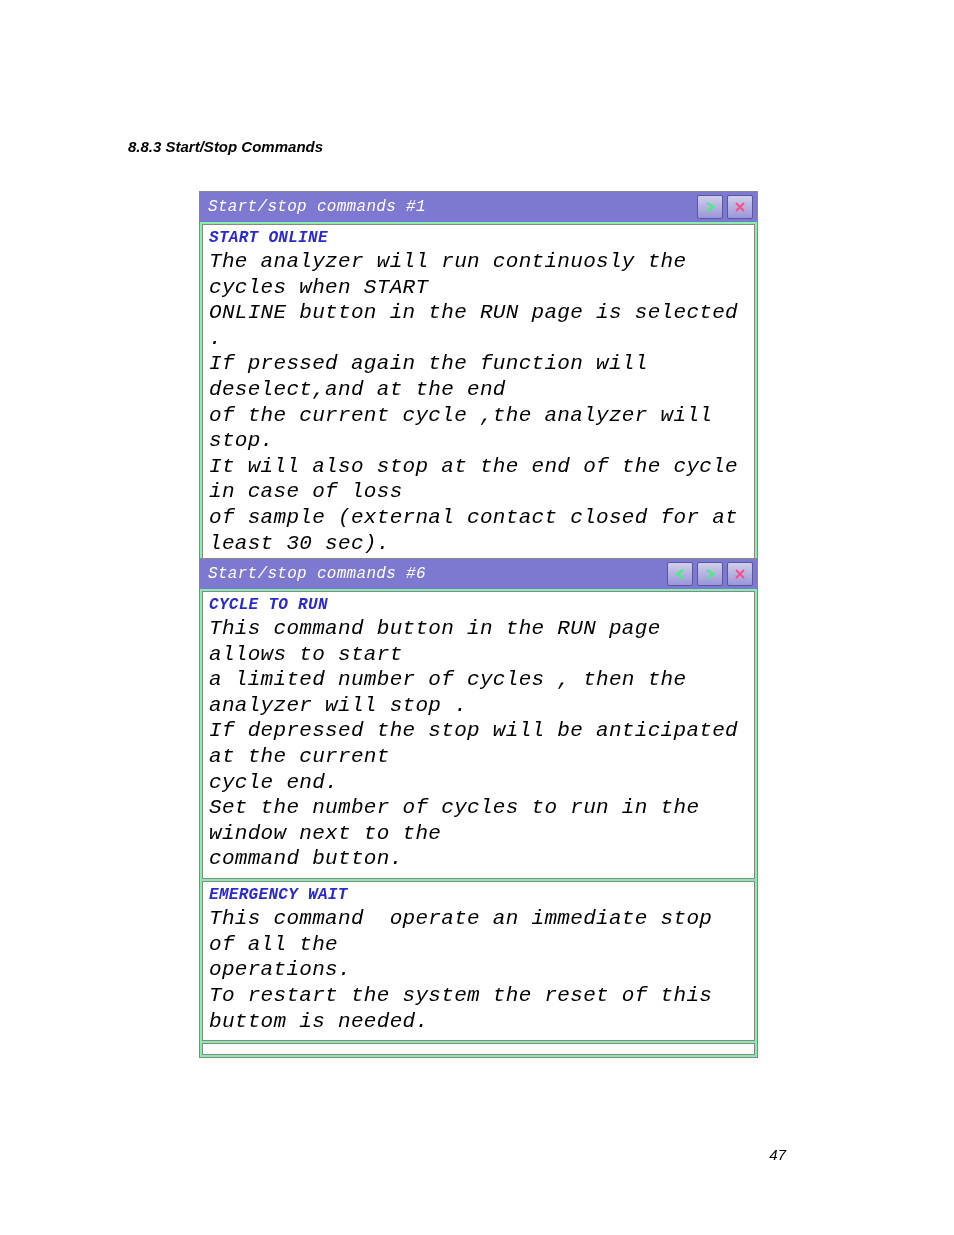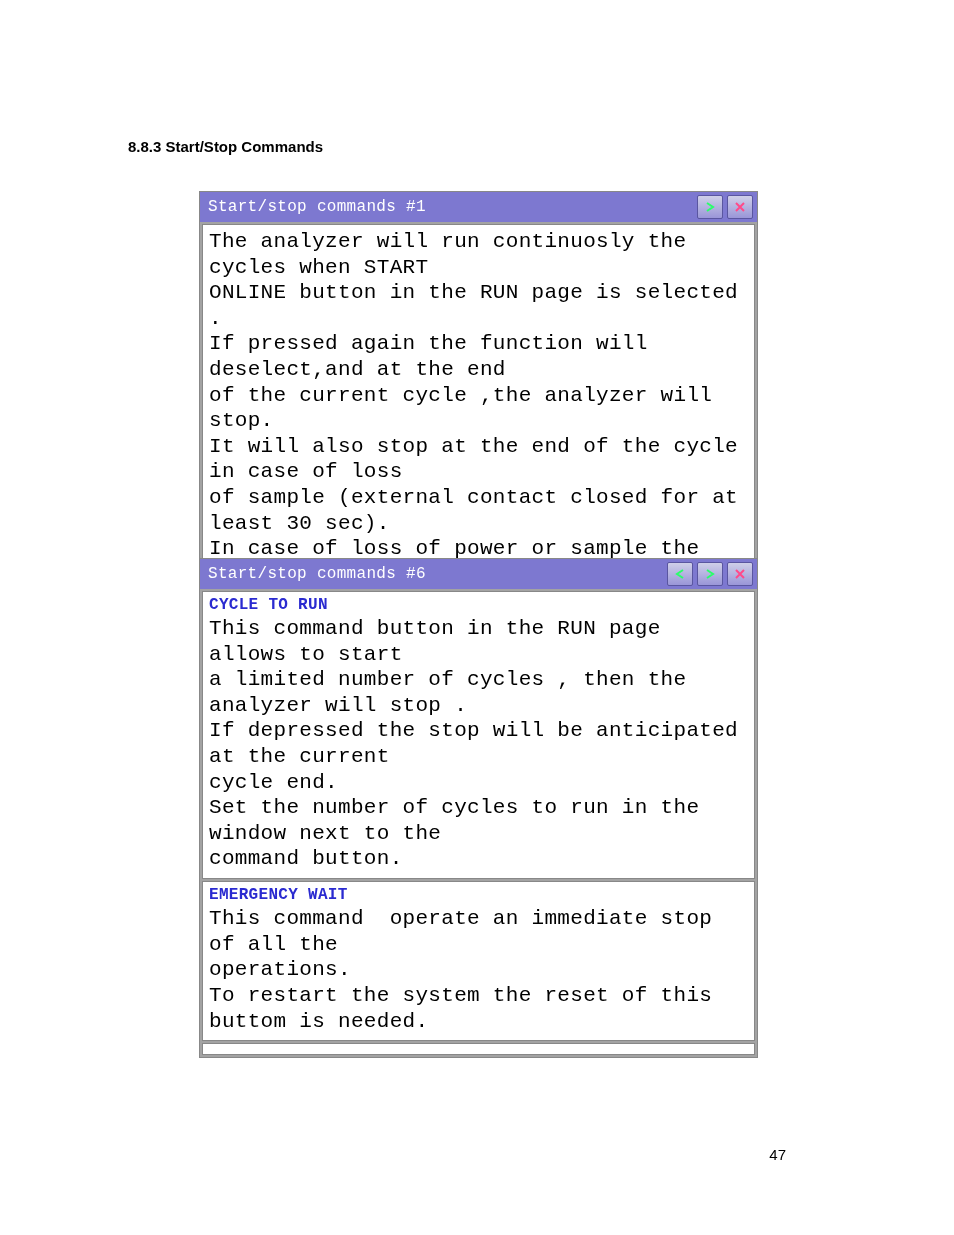"8.8.3 Start/Stop Commands" .page { font-style: none -> italic }
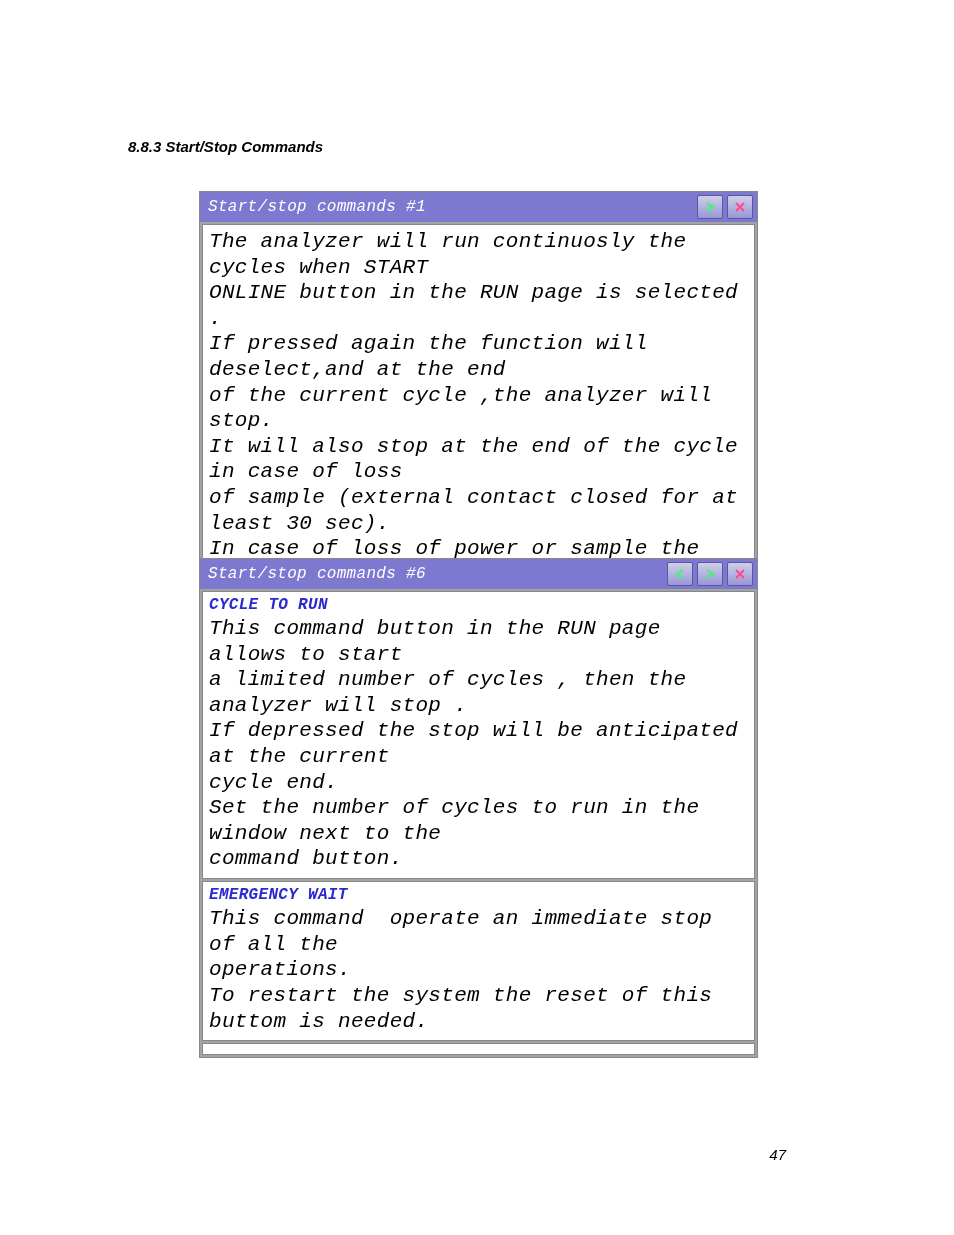"Start/stop commands #1" .panel { background: #a3a3a3 -> #86efac }
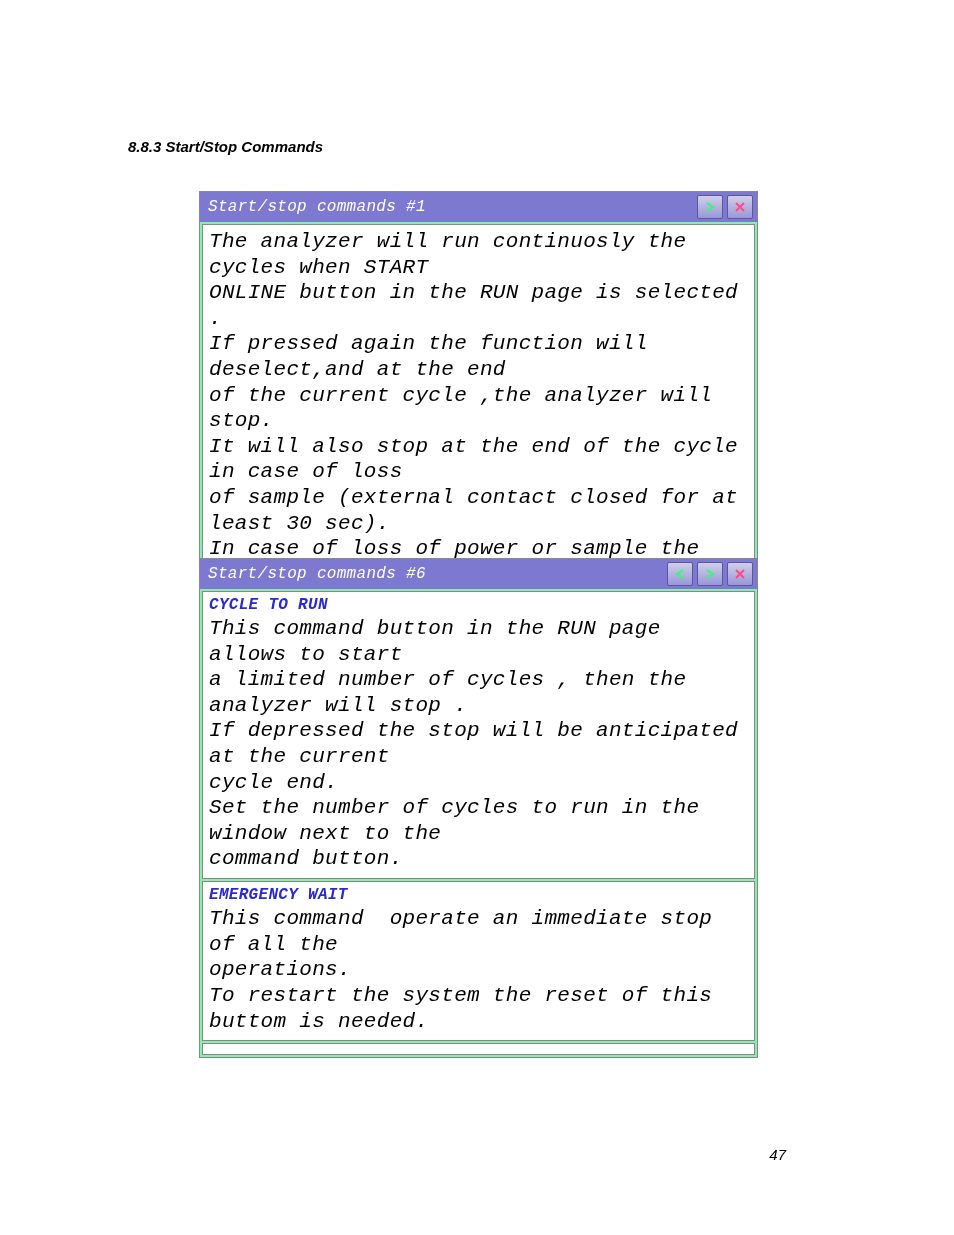"START ONLINE" div.block-title { html: none -> <div>START ONLINE</div> }
